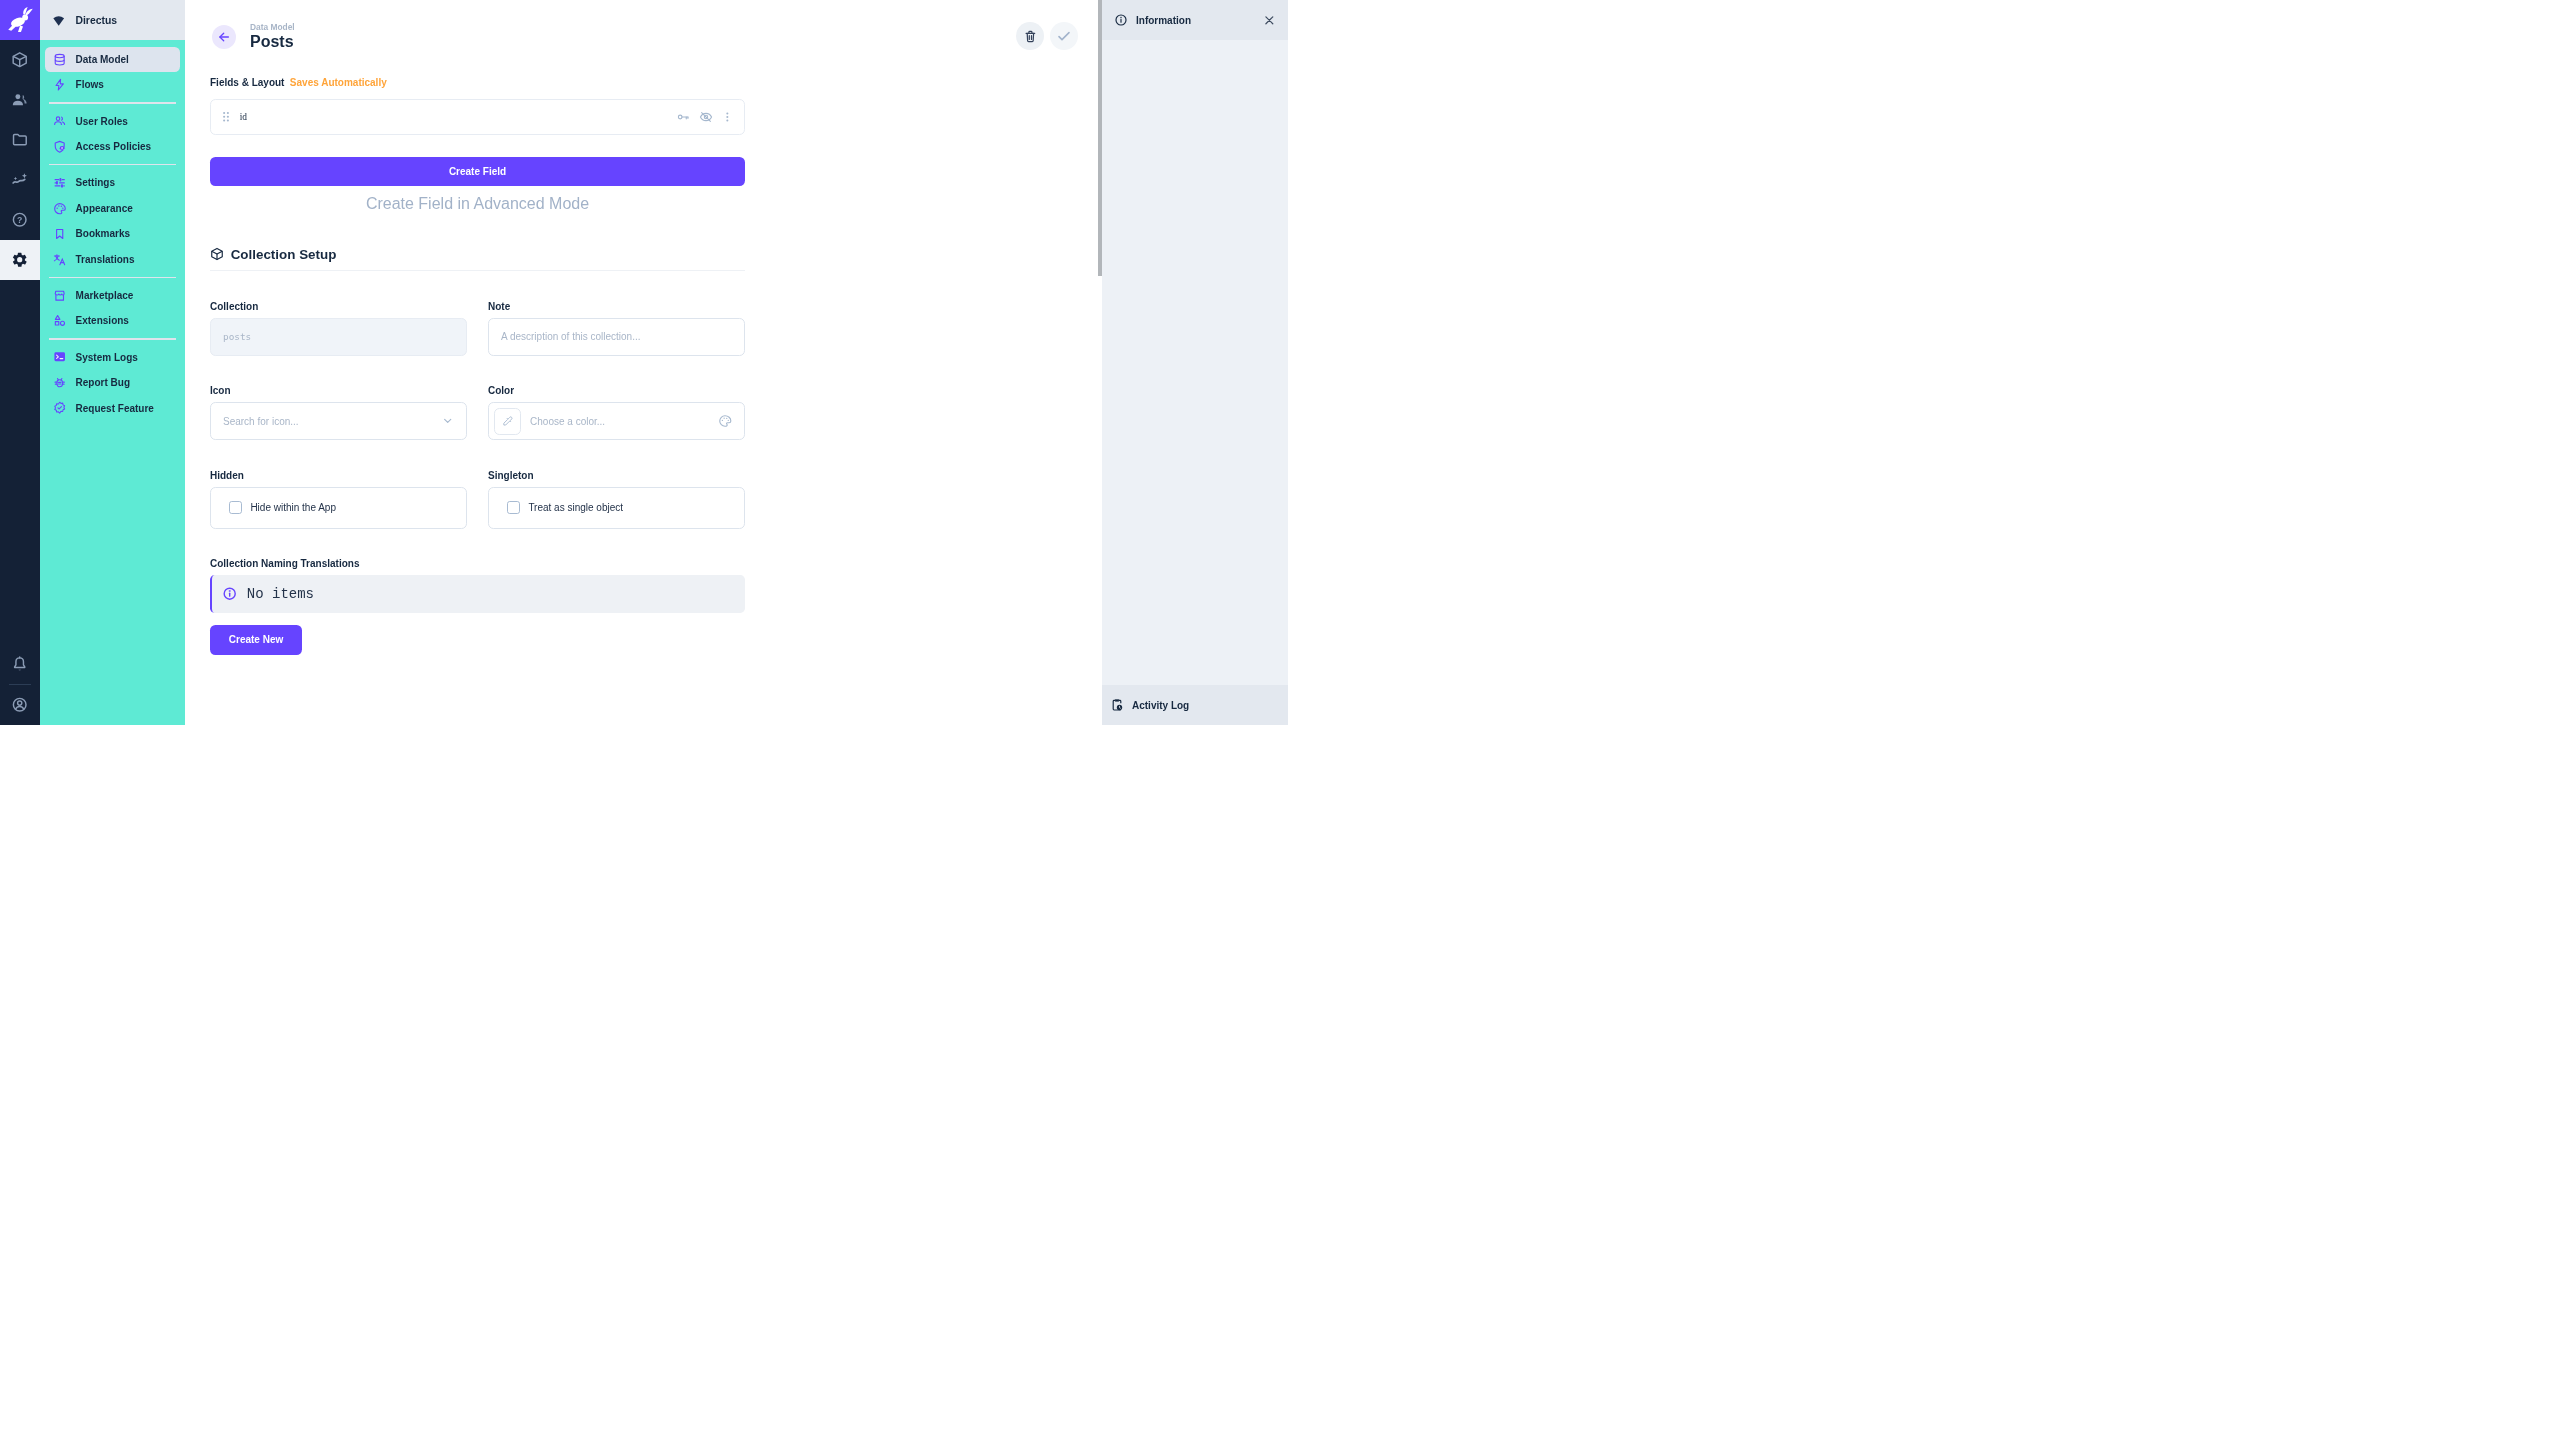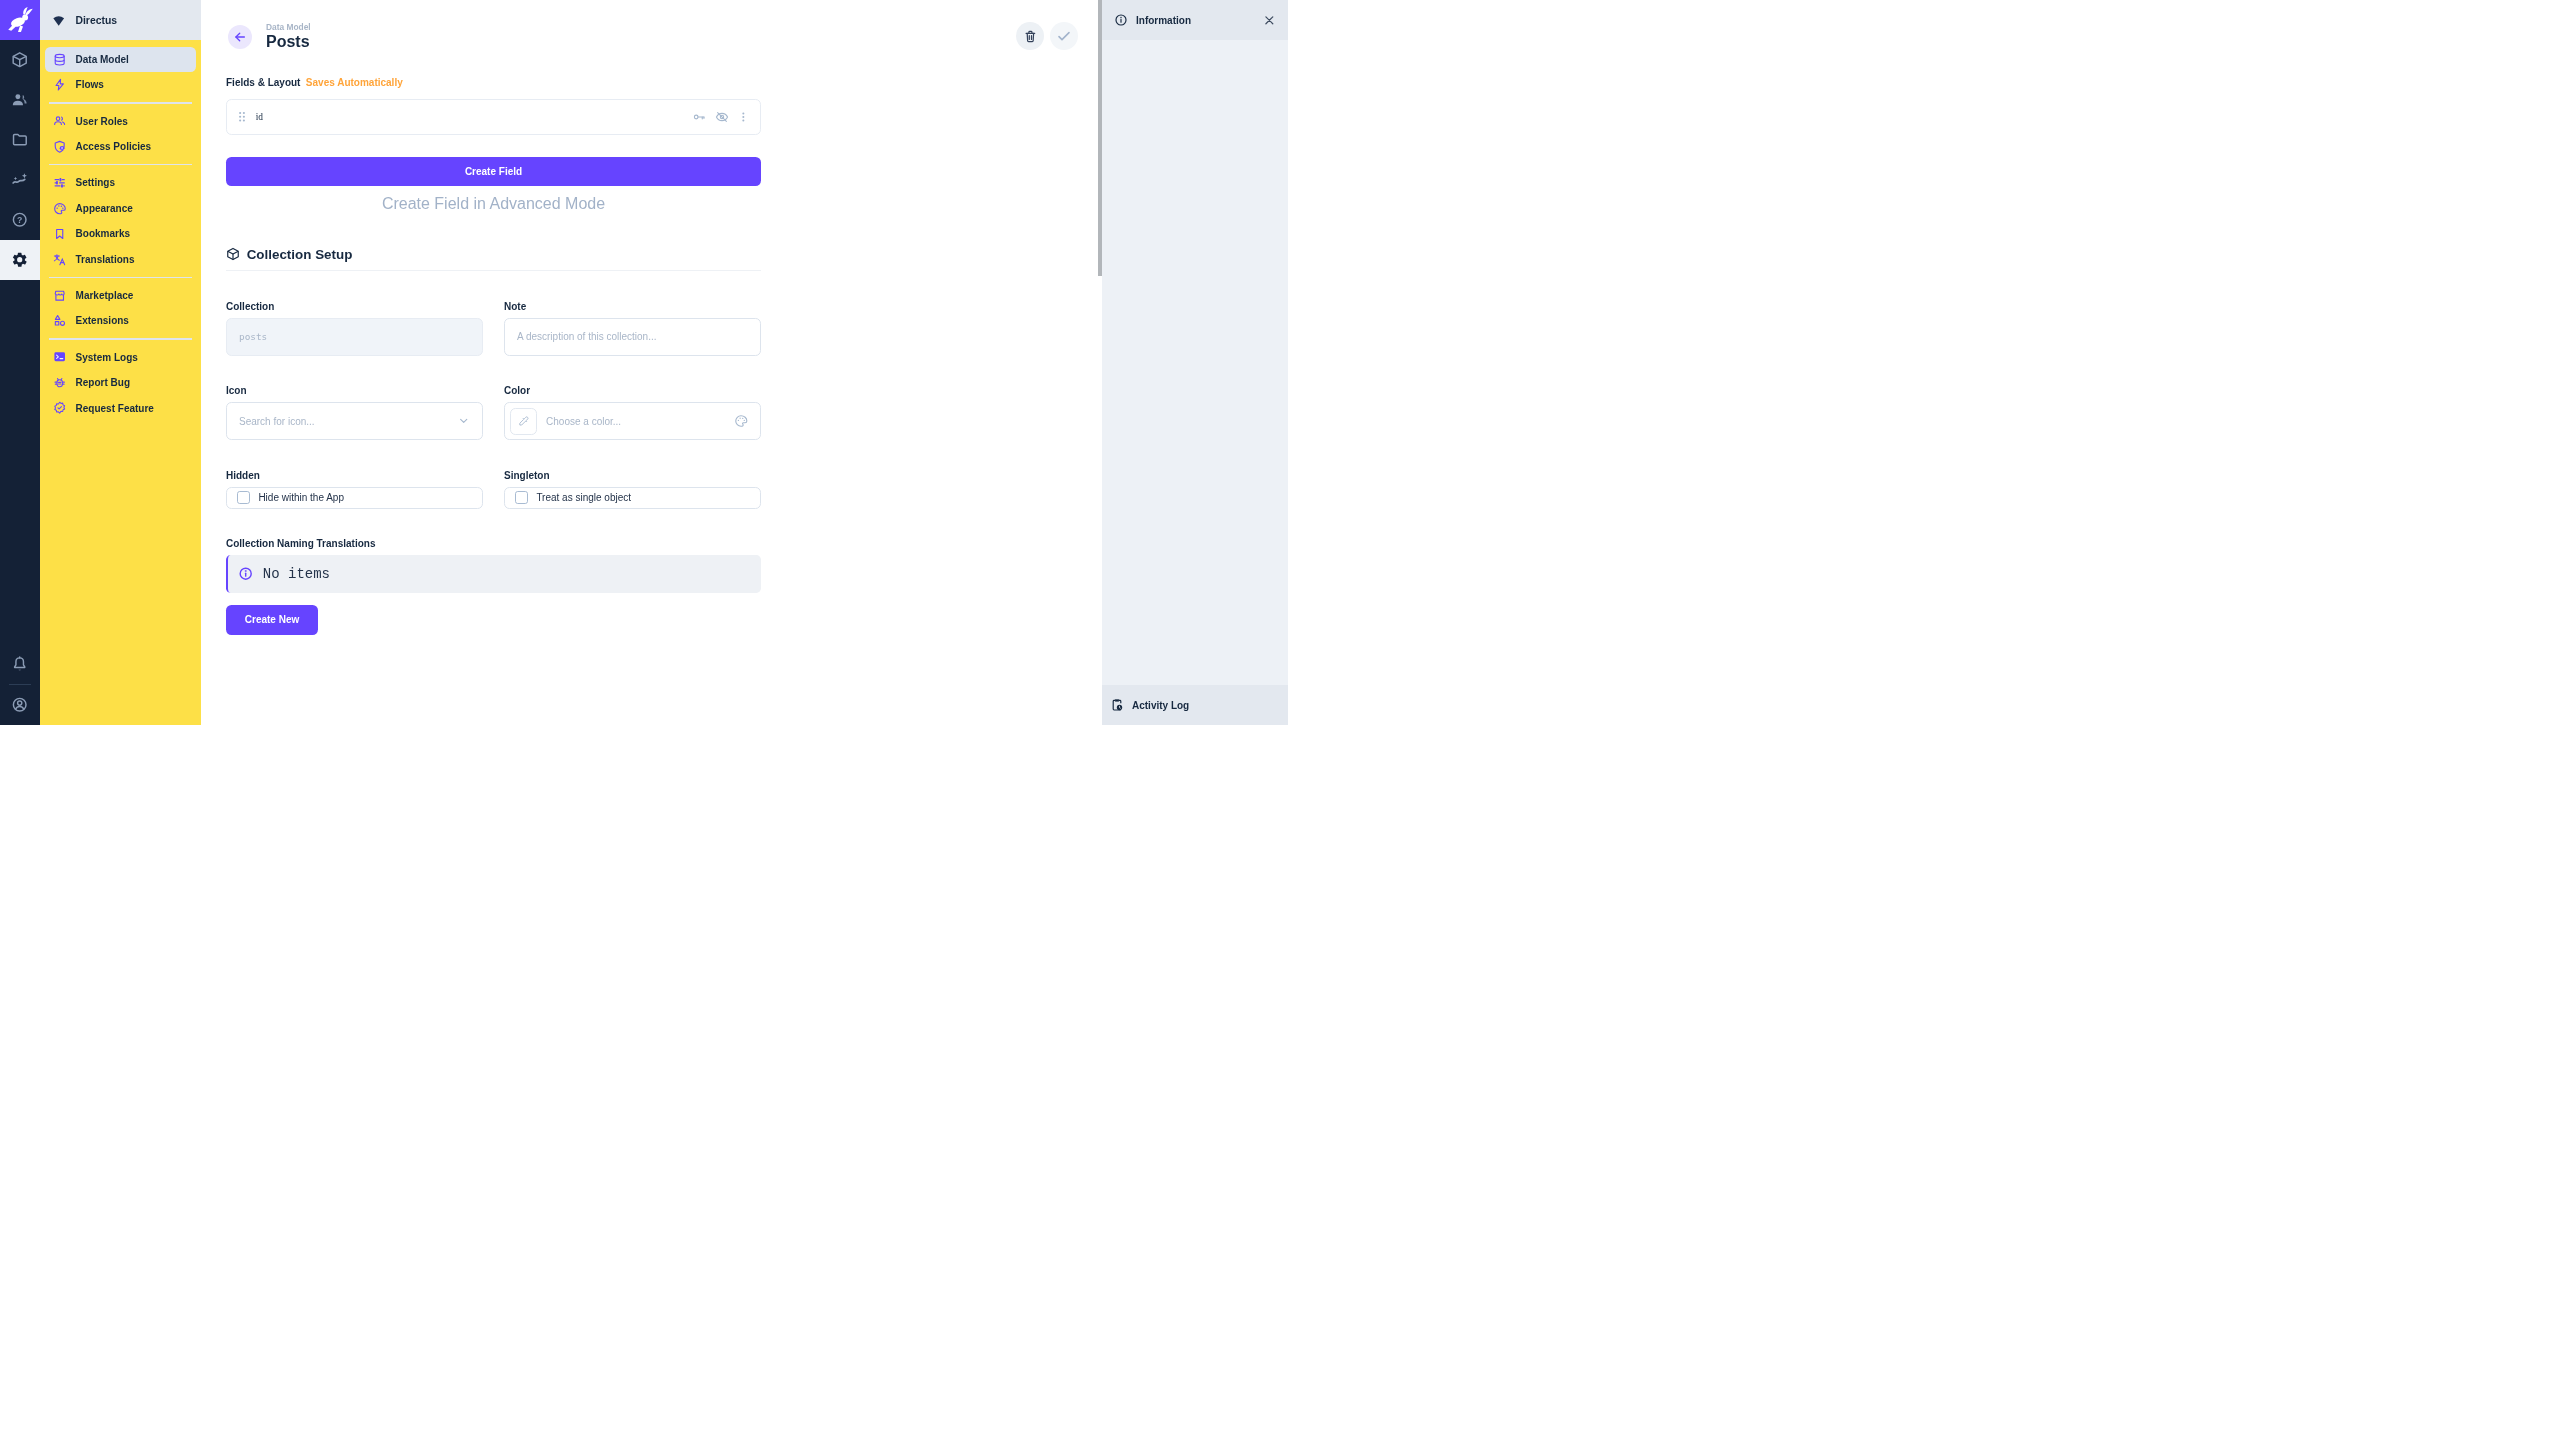"Directus" .nav { background: #fde047 -> #5eead4; width: 161px -> 145px }
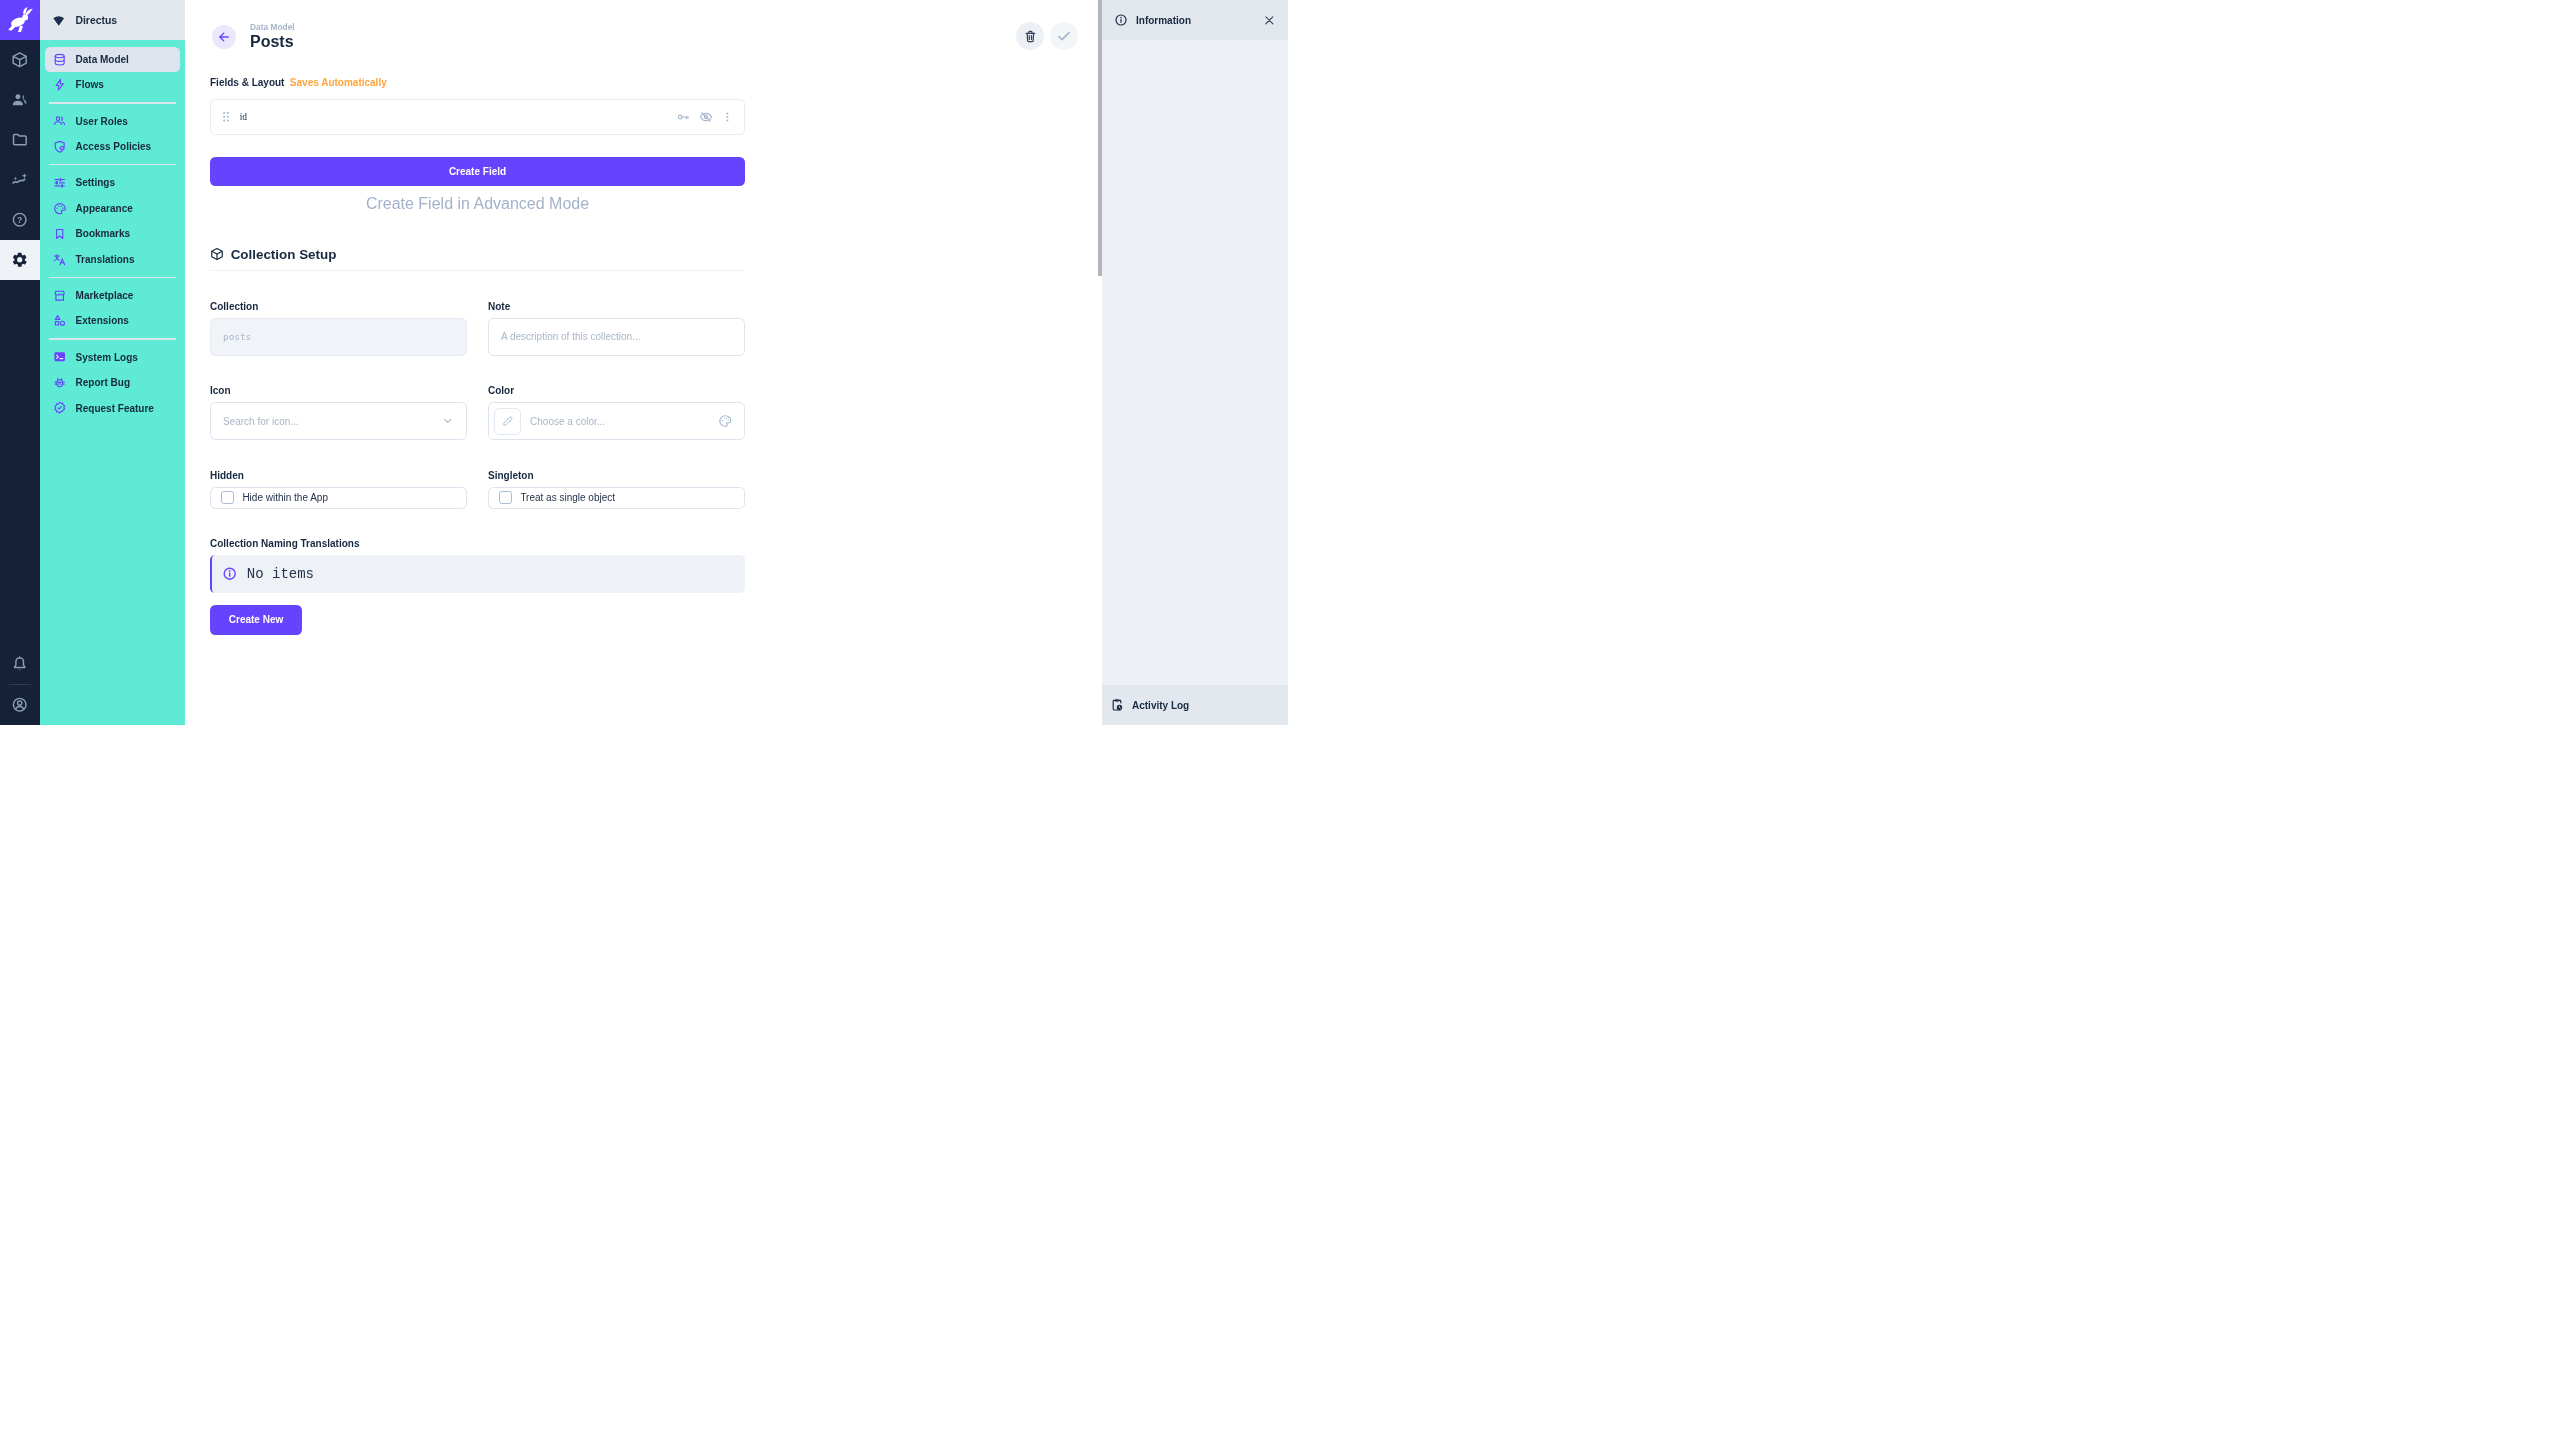"Hide within the App" .check-row { height: 22px -> 42px; padding: 0 10px -> 0 18px }
